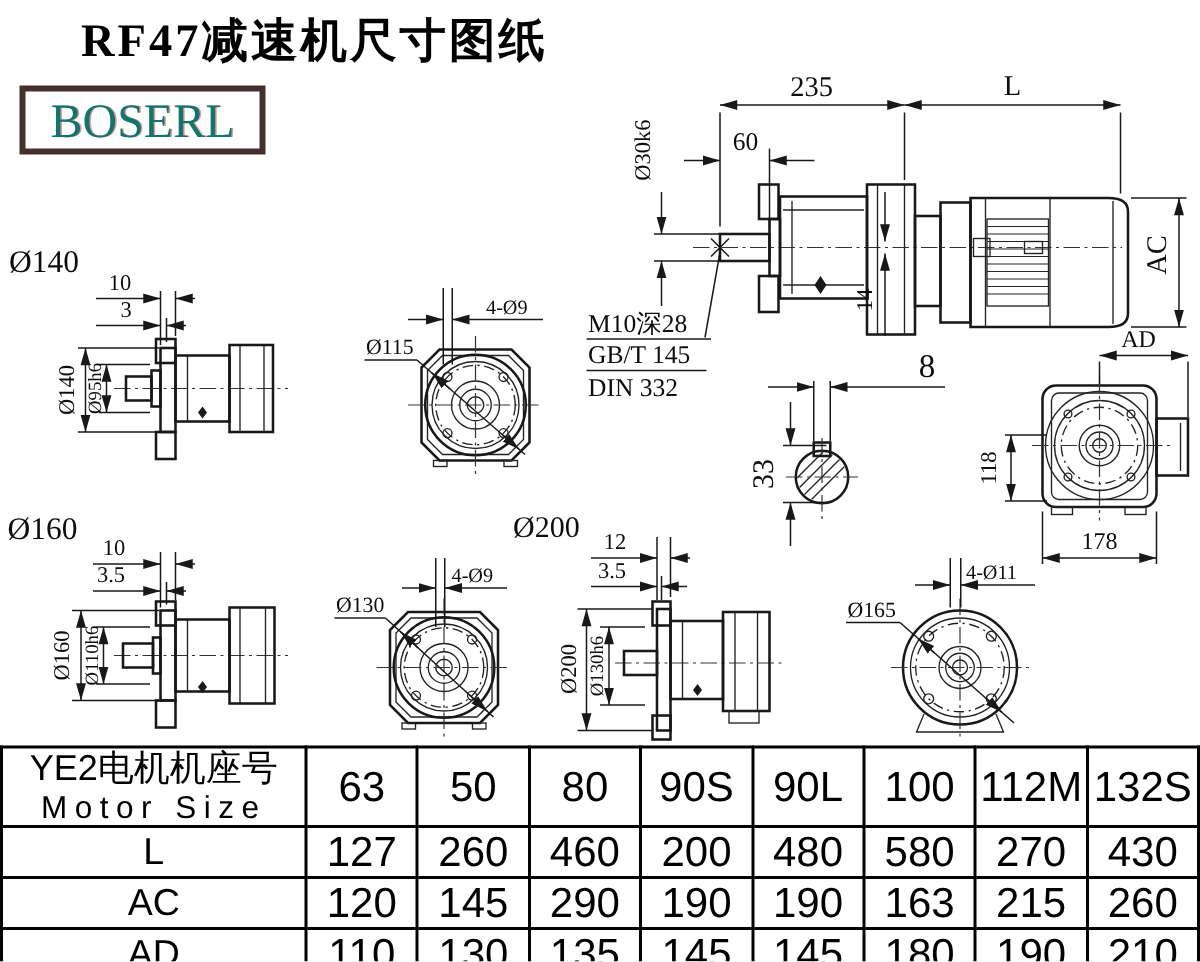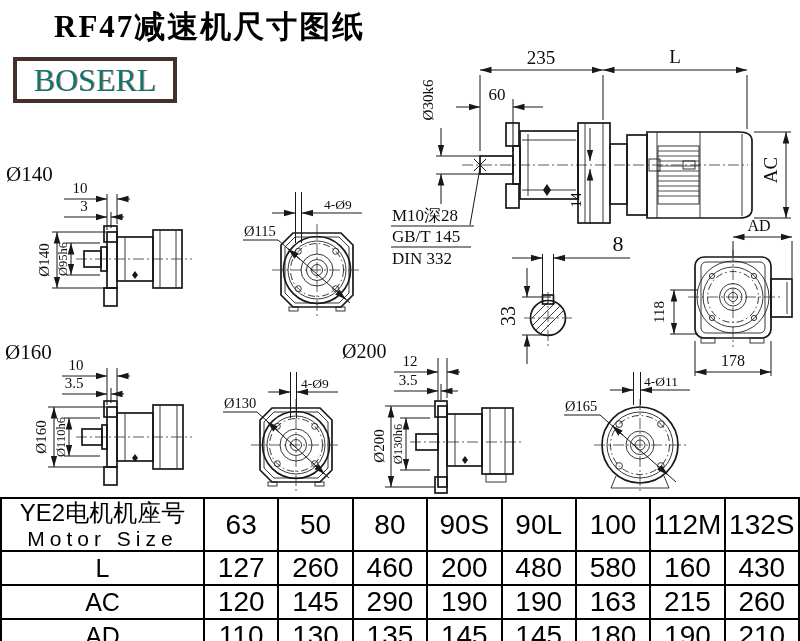"160" td.num { text: 160 -> 270 }
